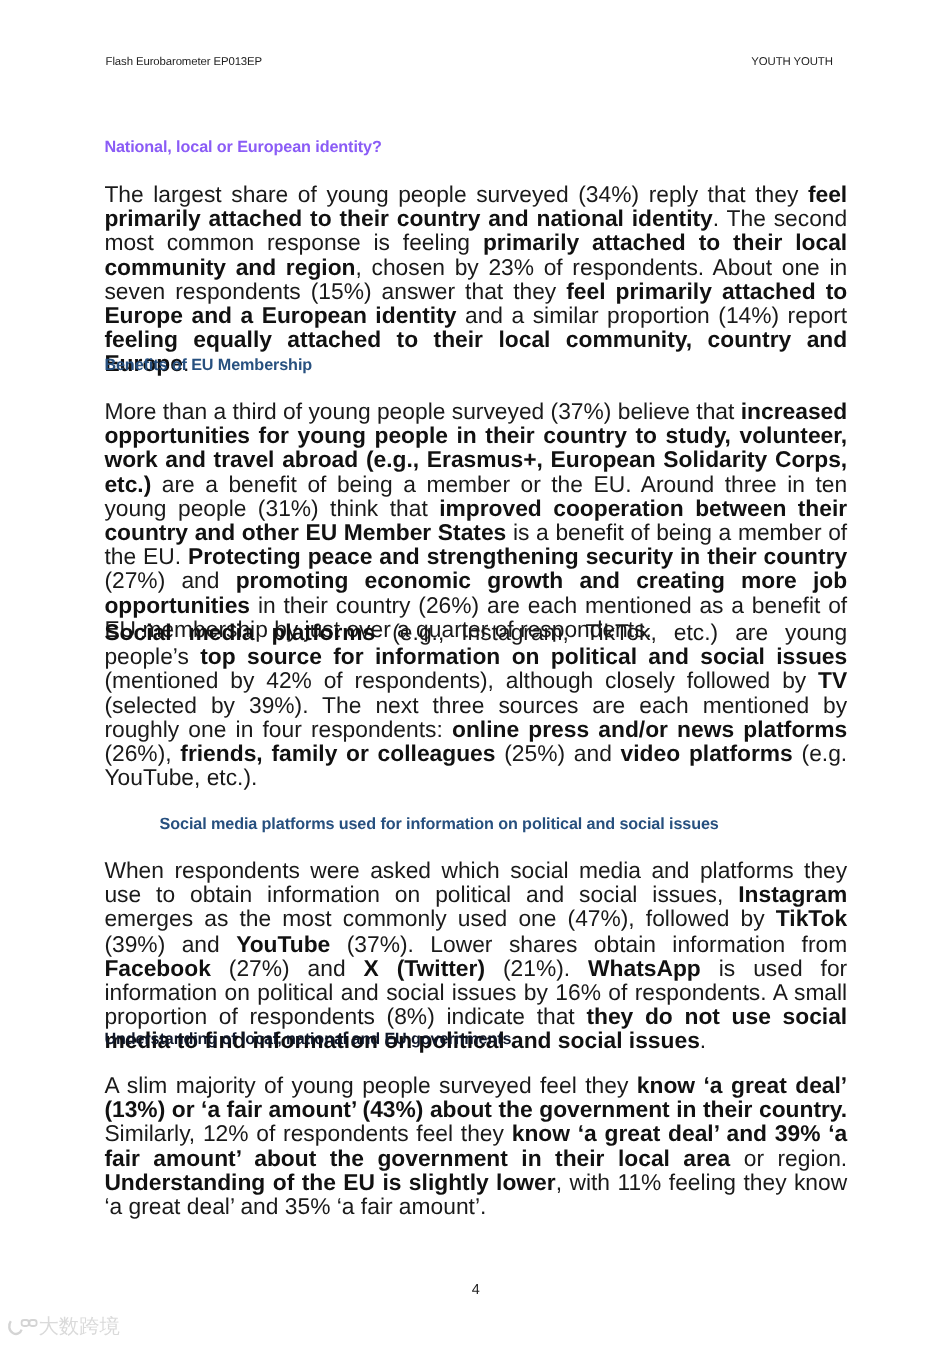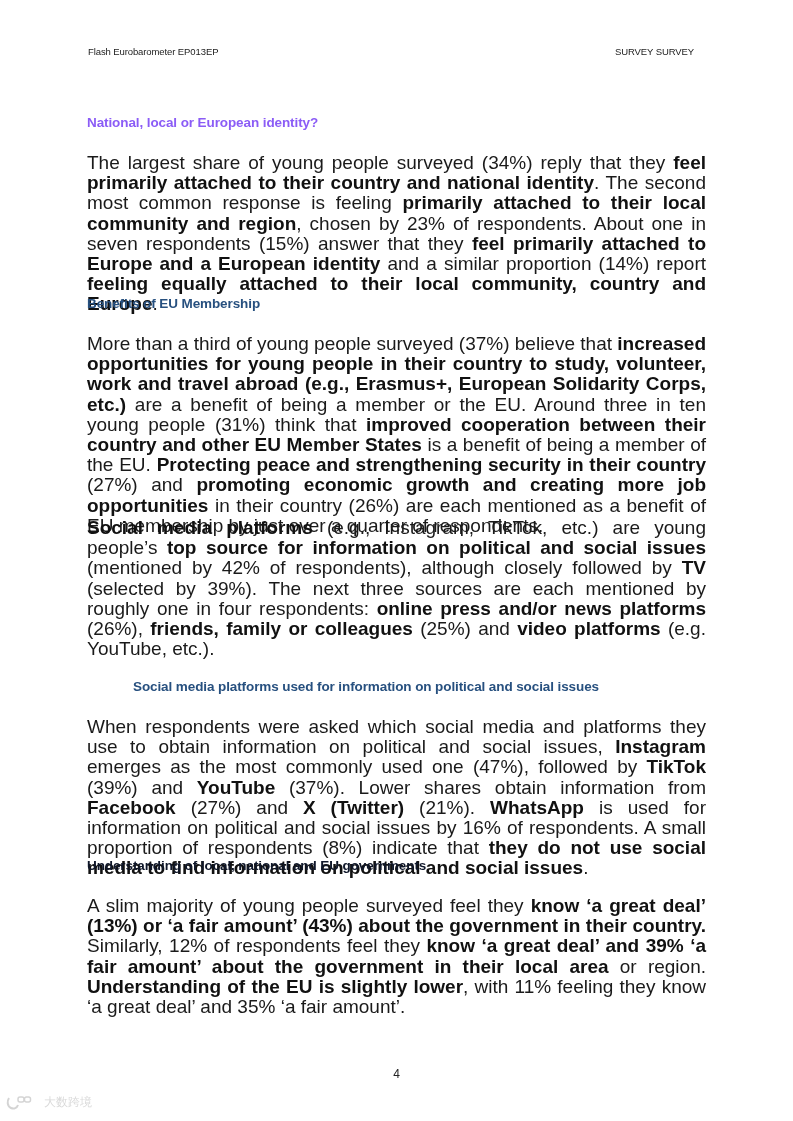"SURVEY SURVEY" span { text: SURVEY SURVEY -> YOUTH YOUTH }
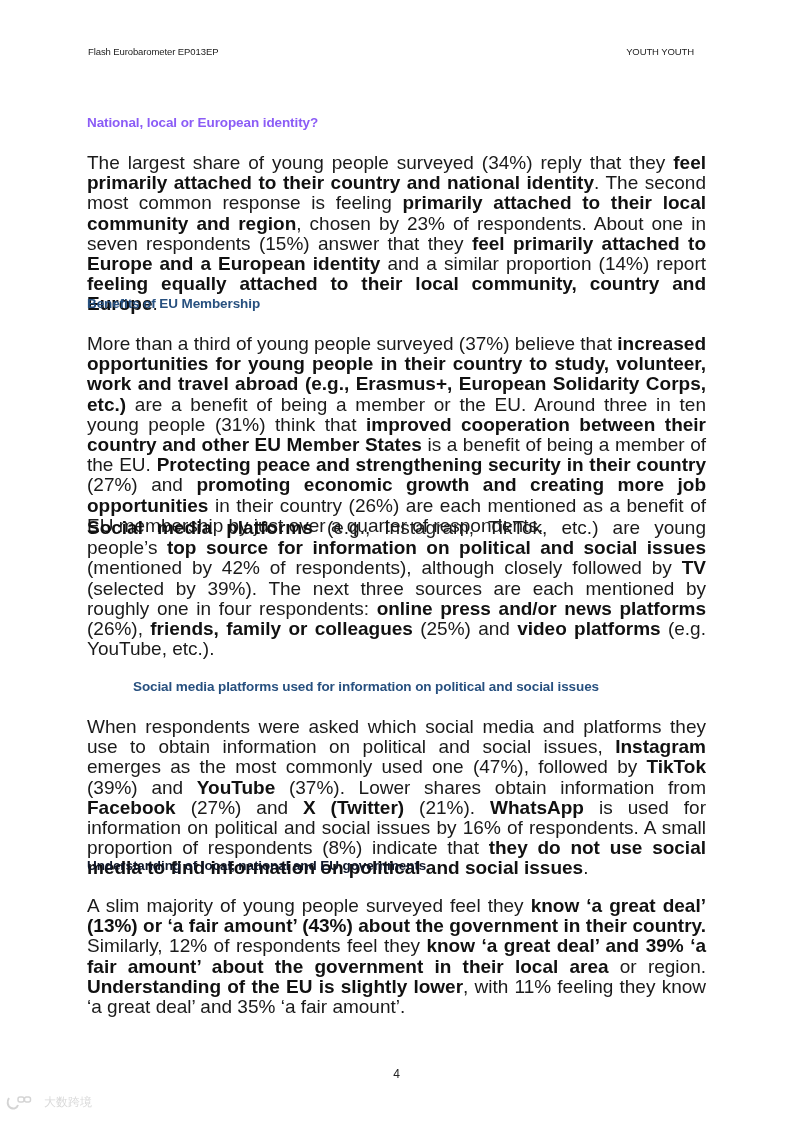"大数跨境" .watermark { font-size: 12px -> 17px; gap: 12px -> 0 }
